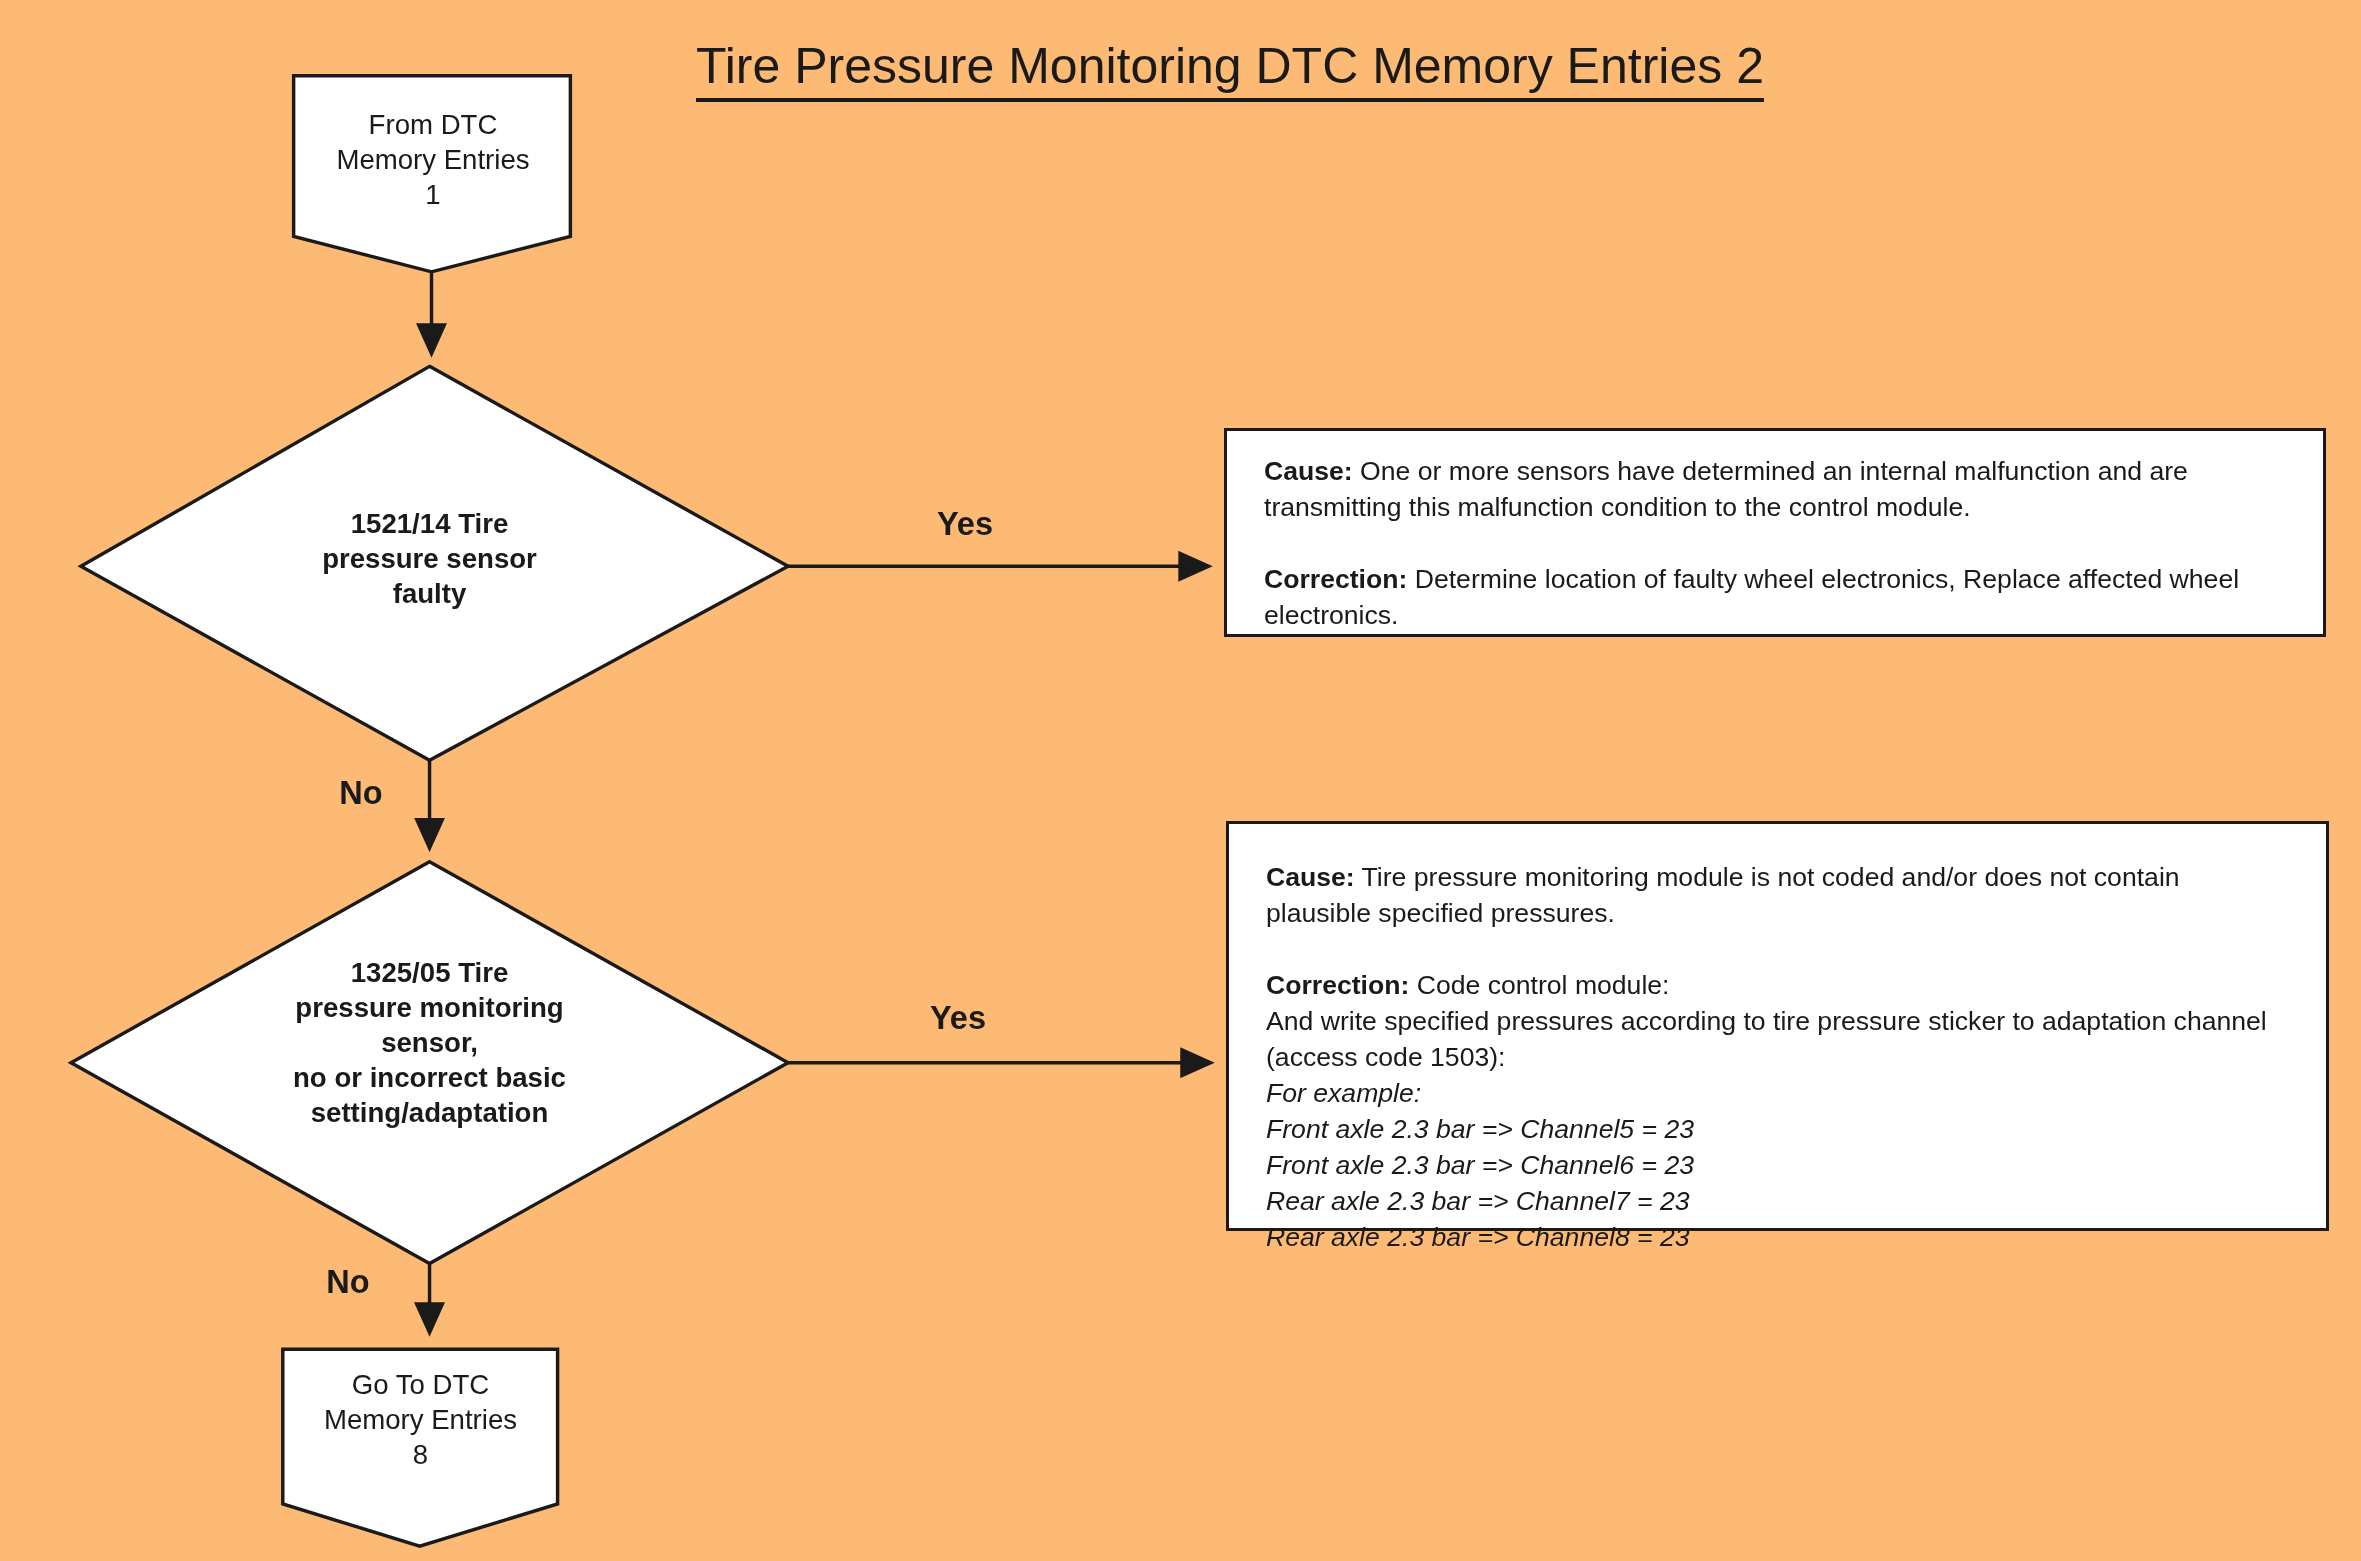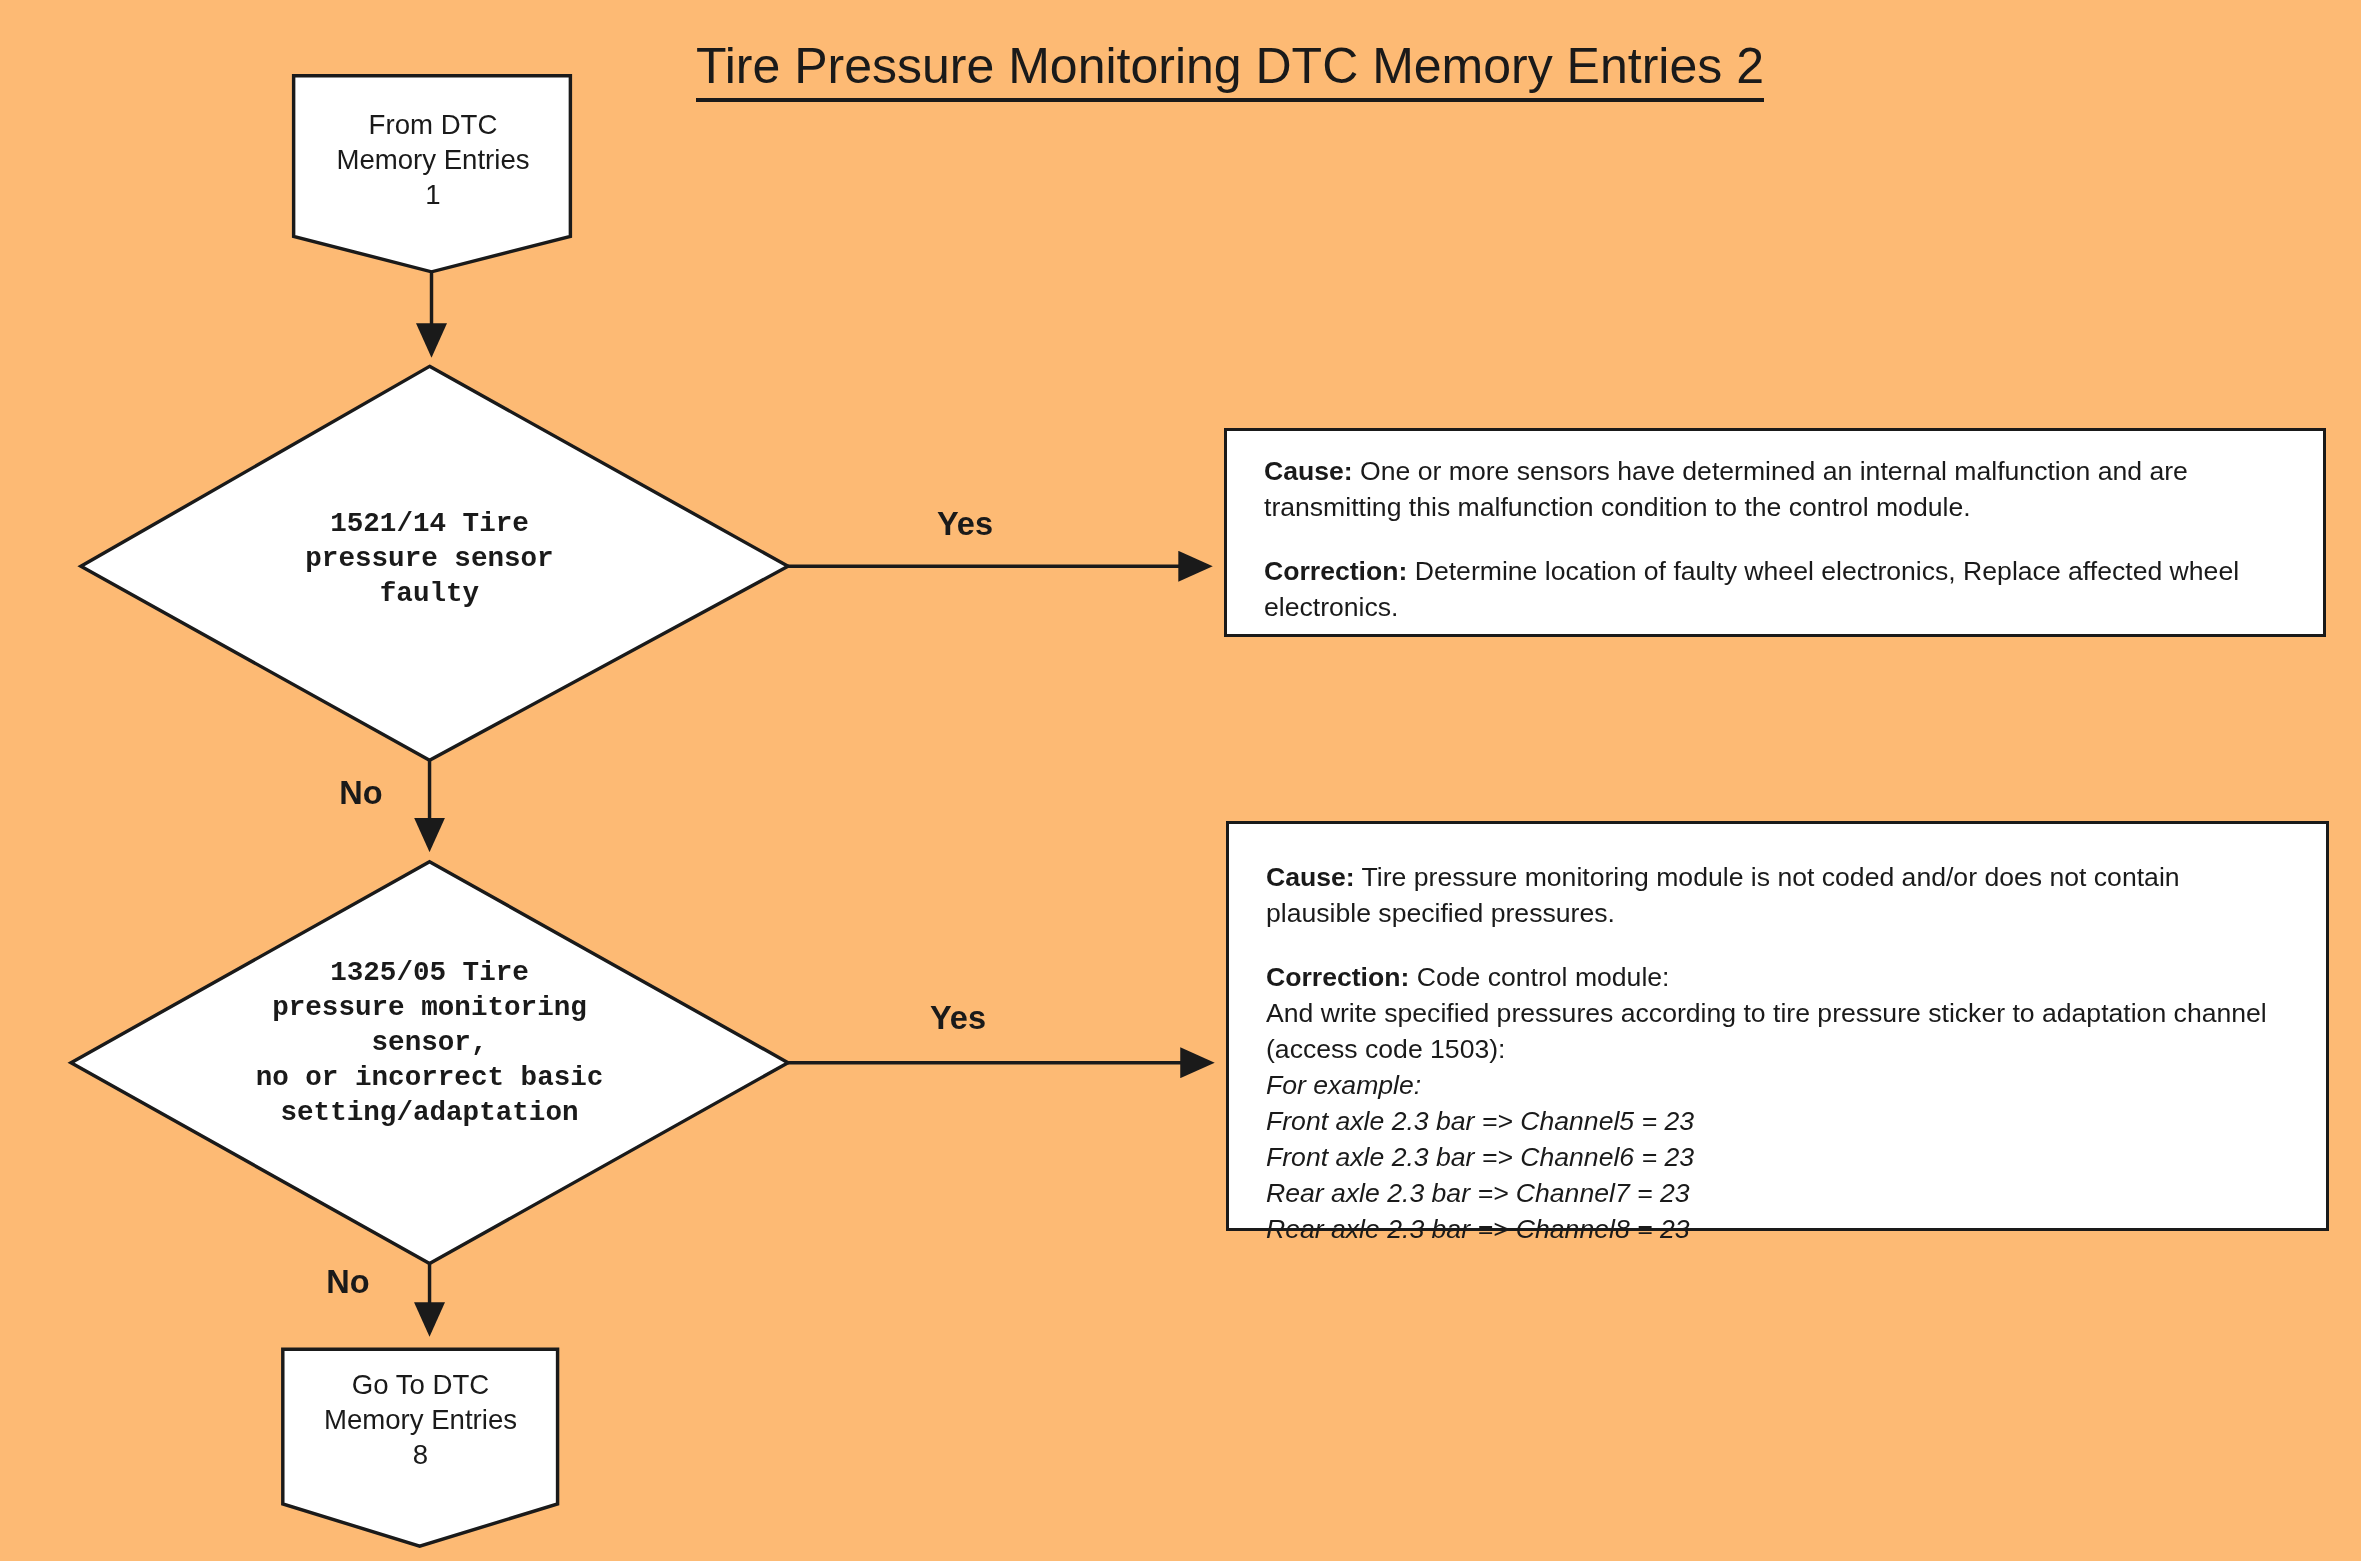"1521/14 Tire" .node-text.bold { font-family: Liberation Mono, monospace -> none }
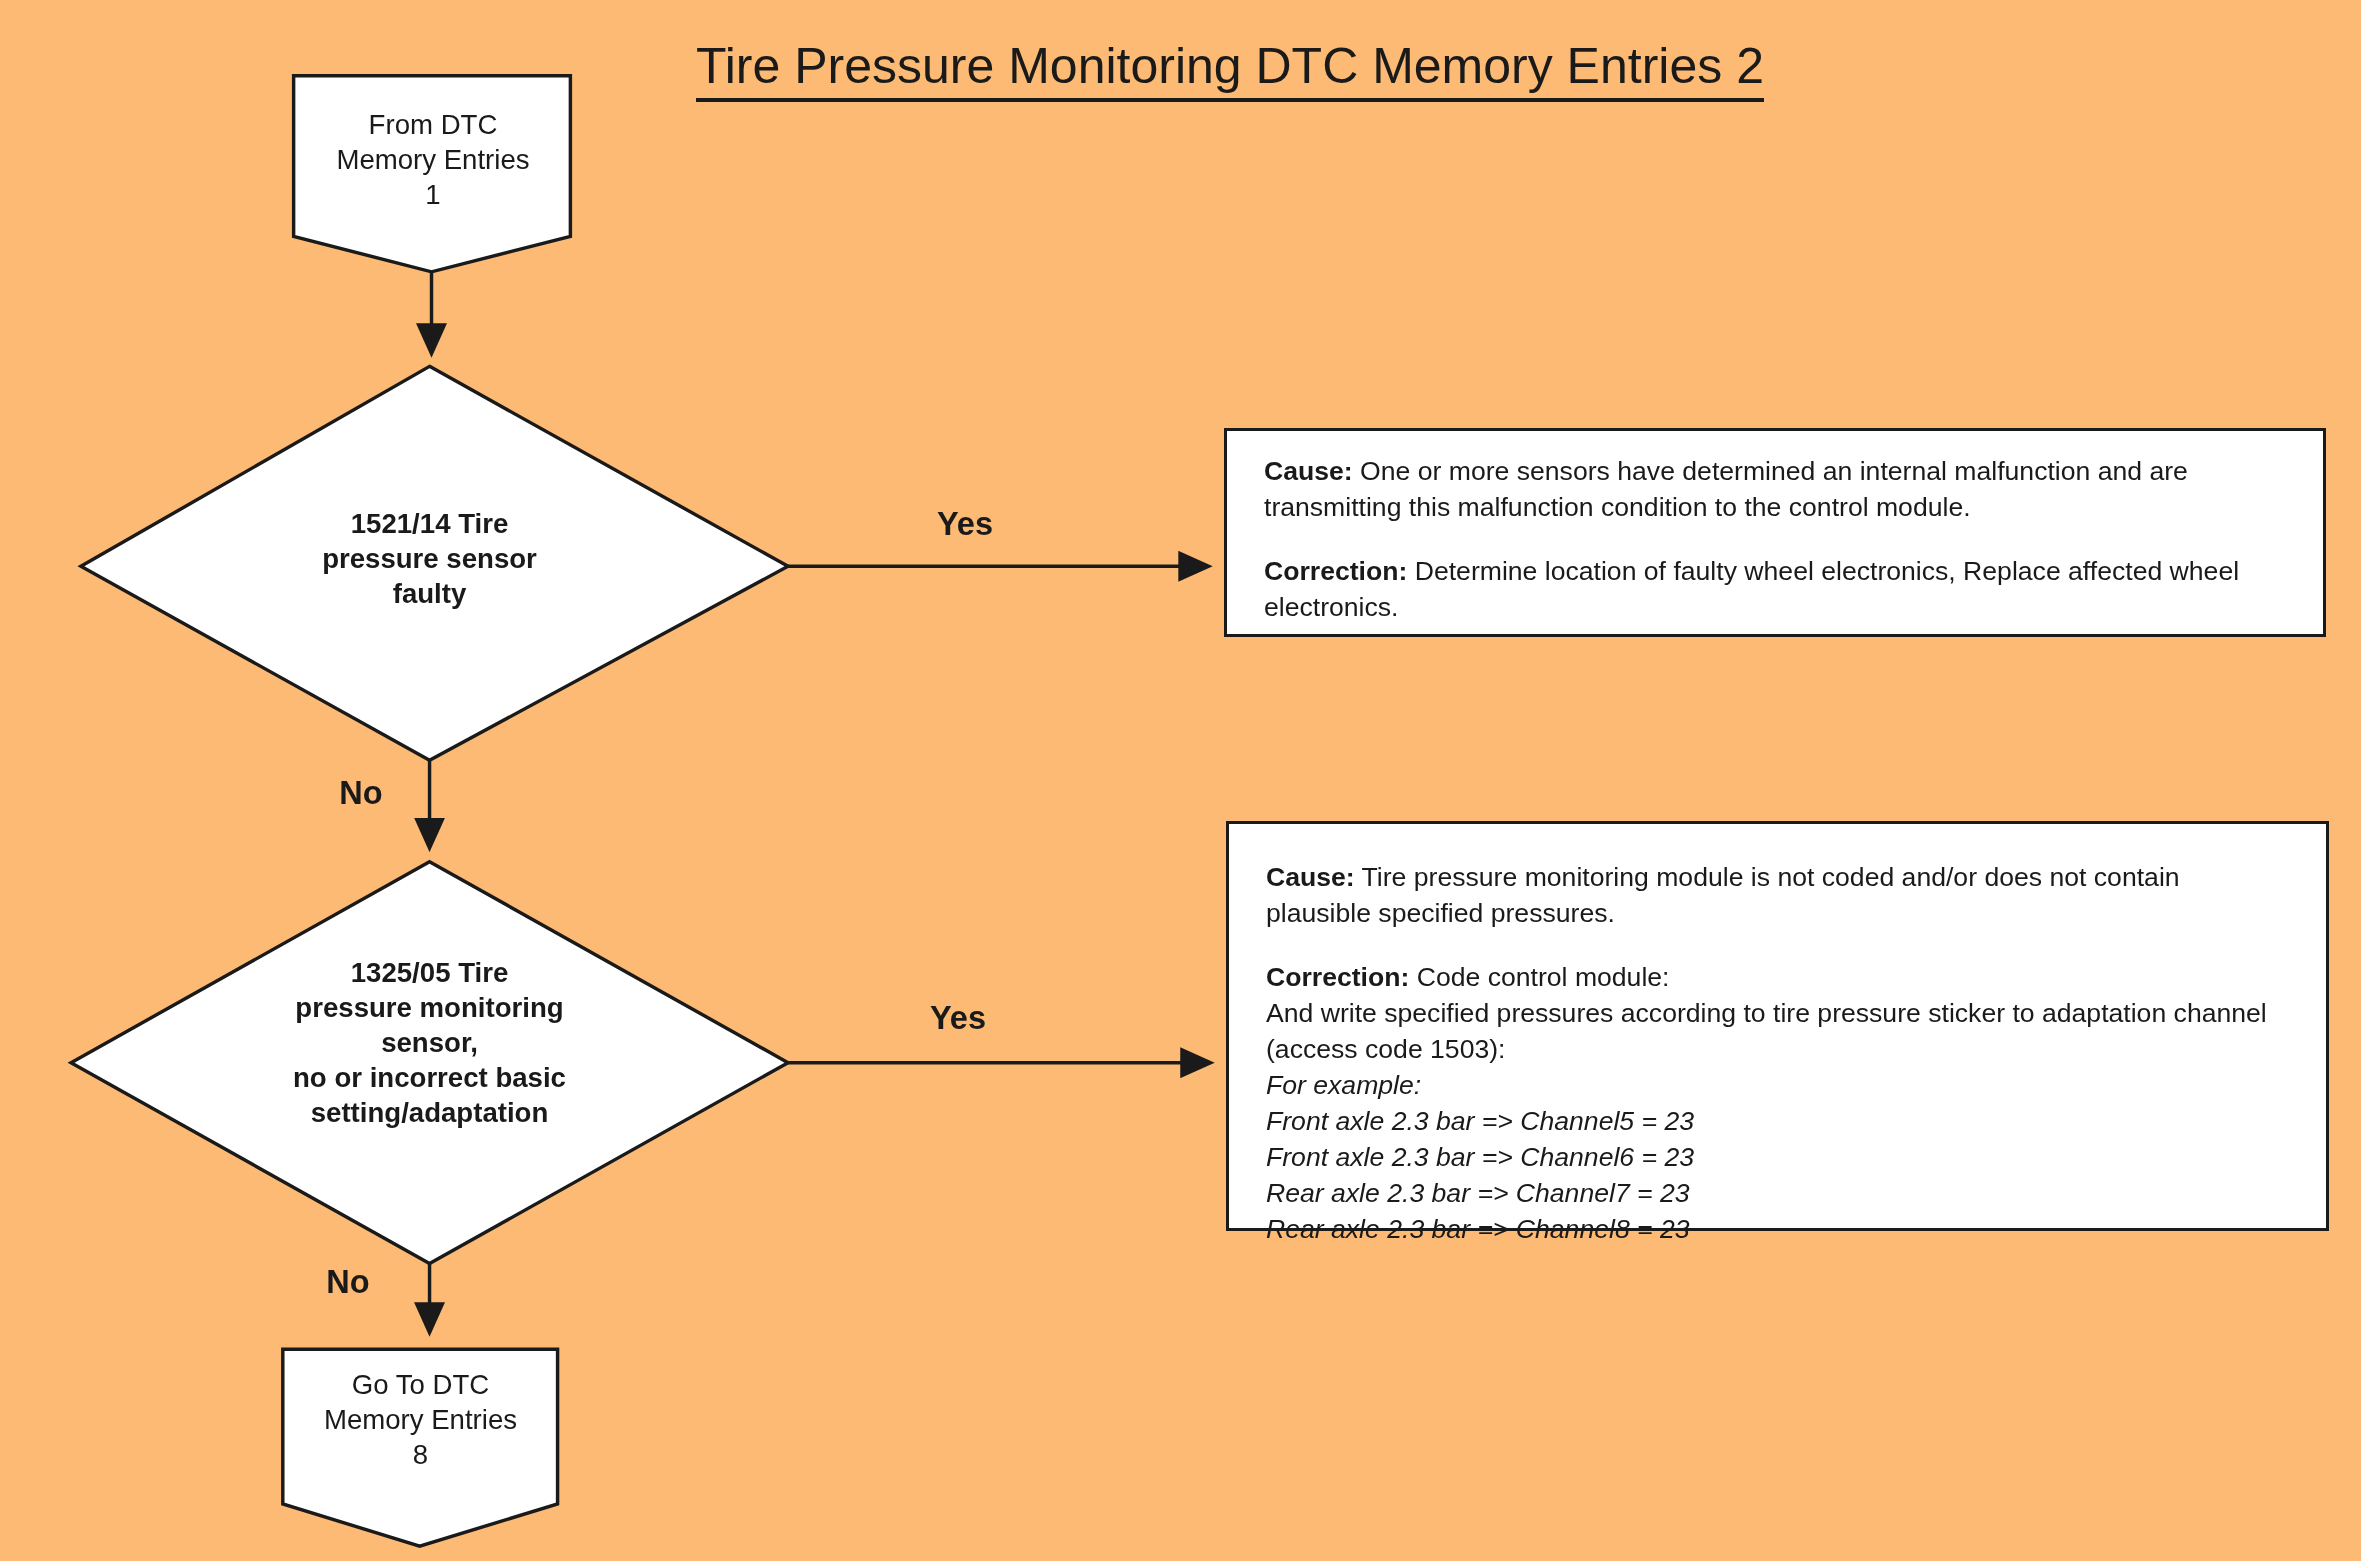"Correction: Determine location of faulty" .info-box p.gap { margin-top: 28px -> 36px }
